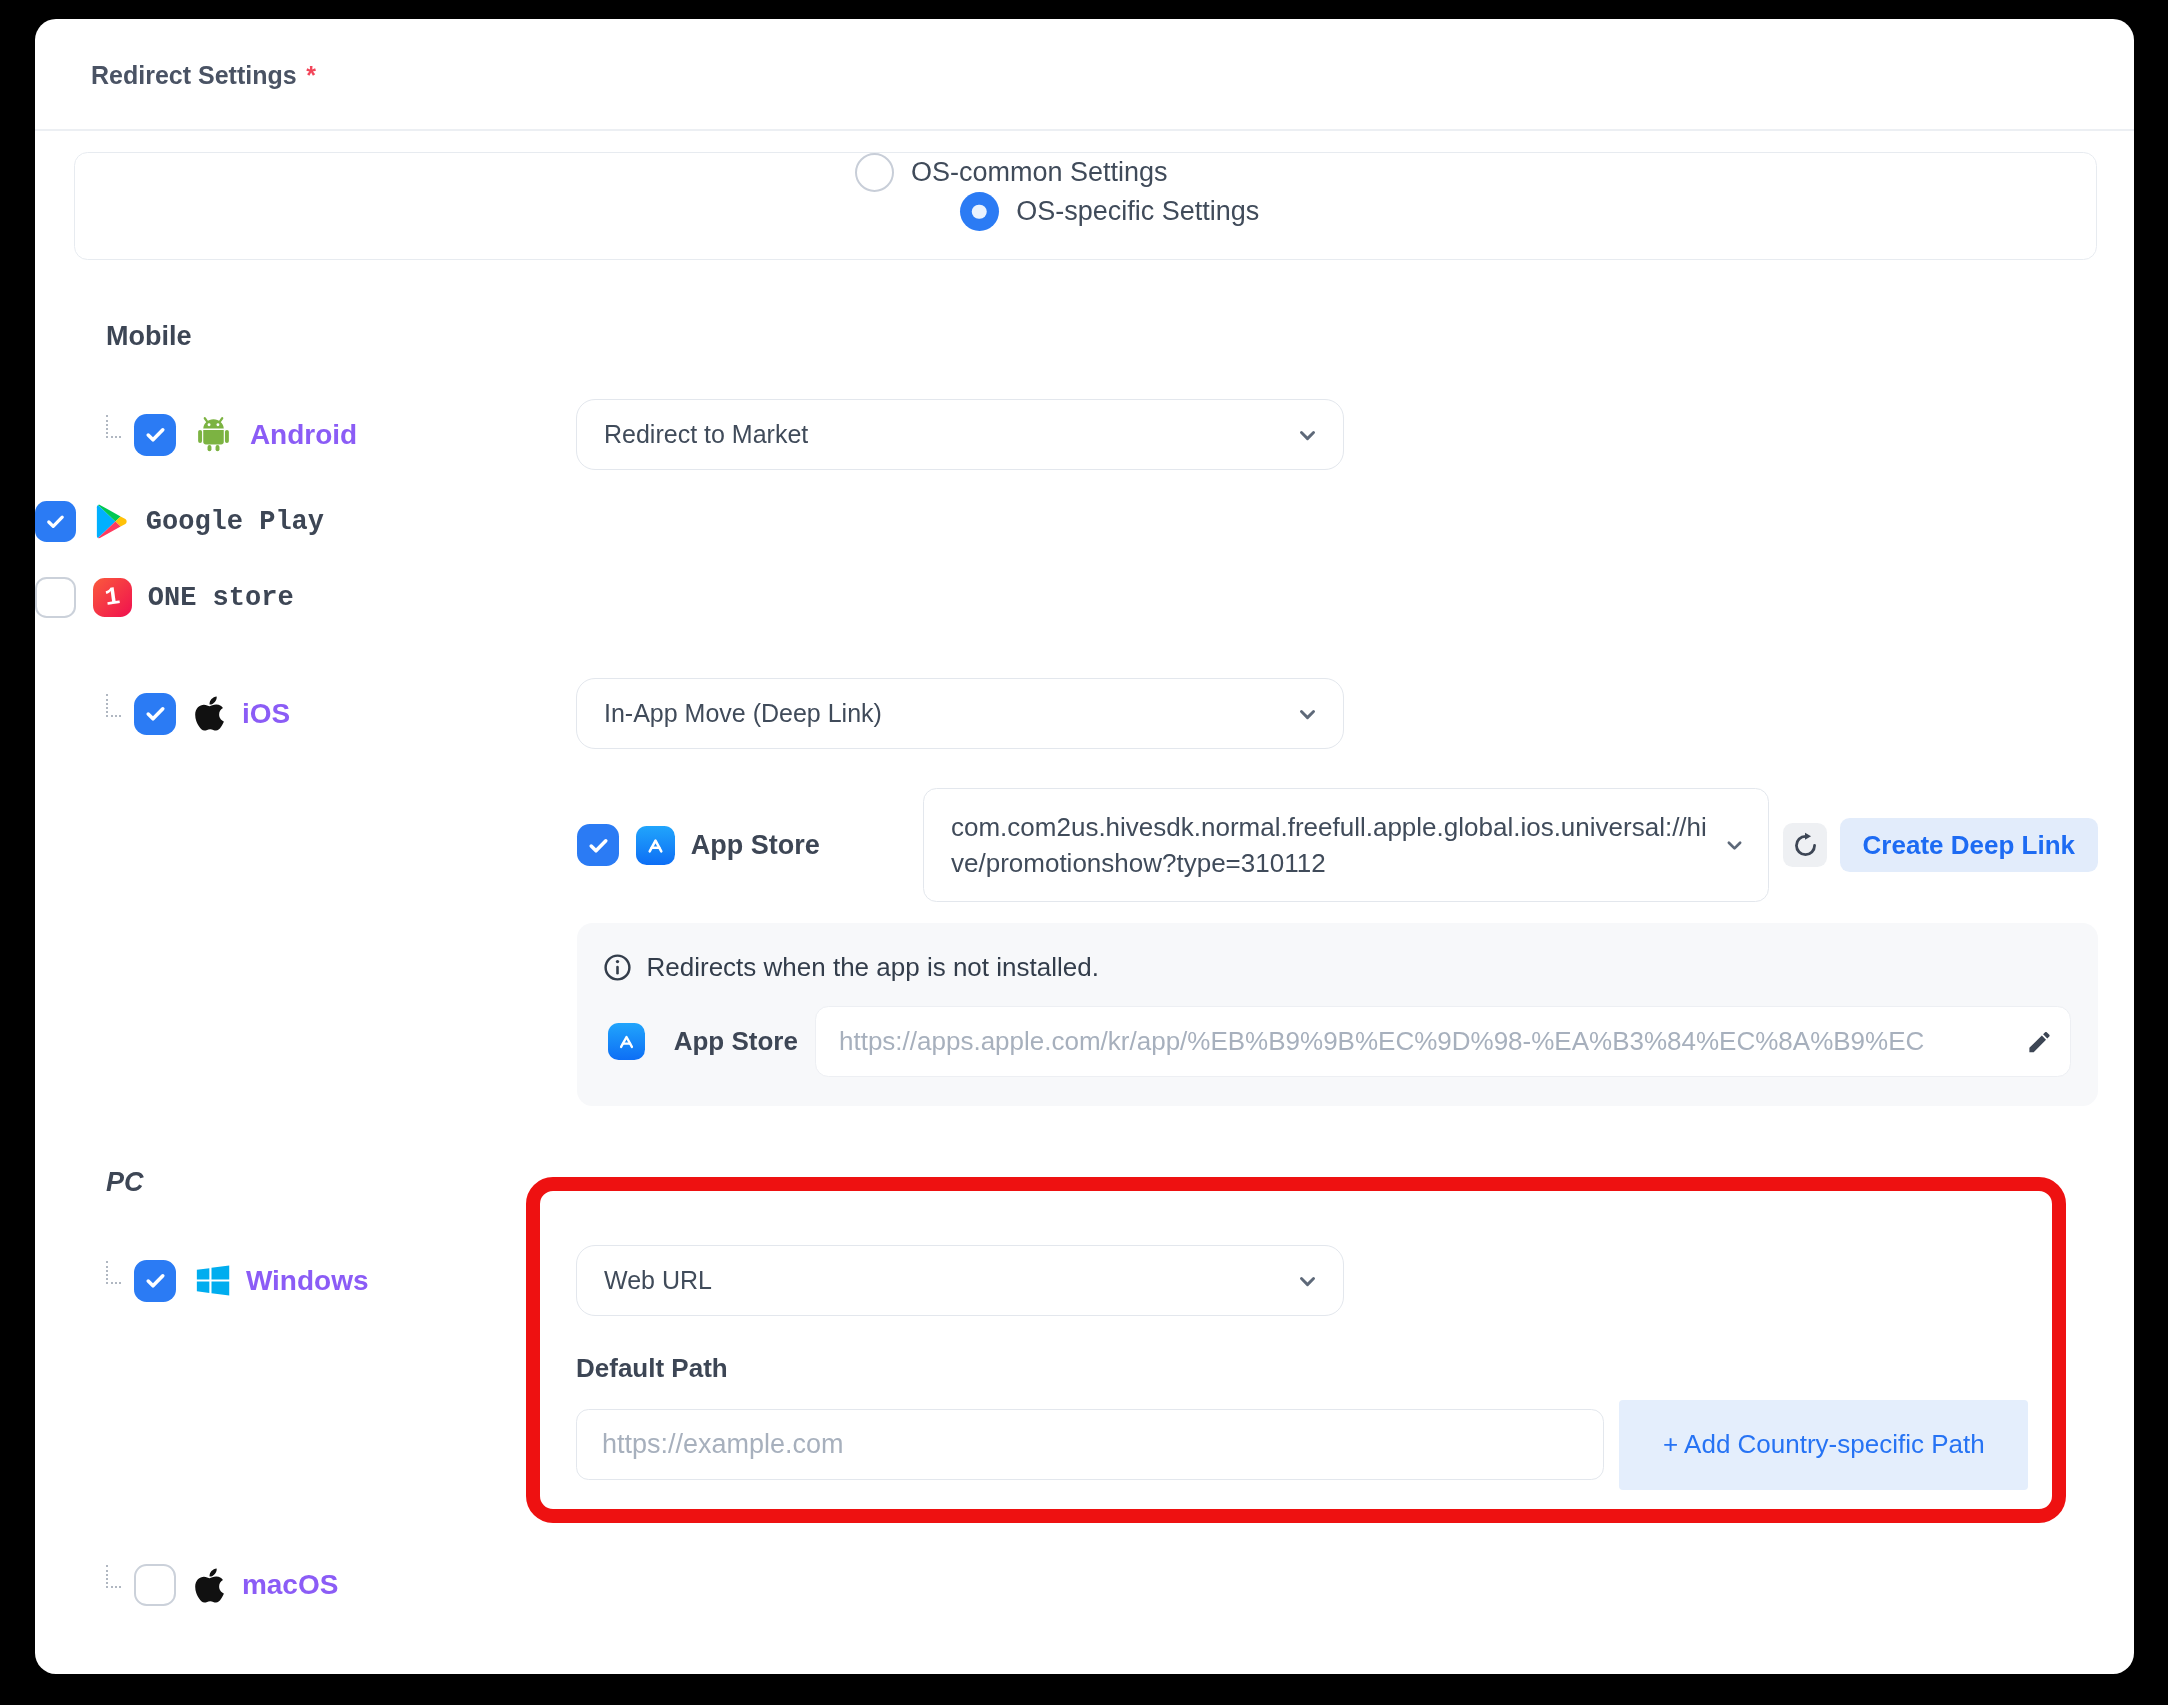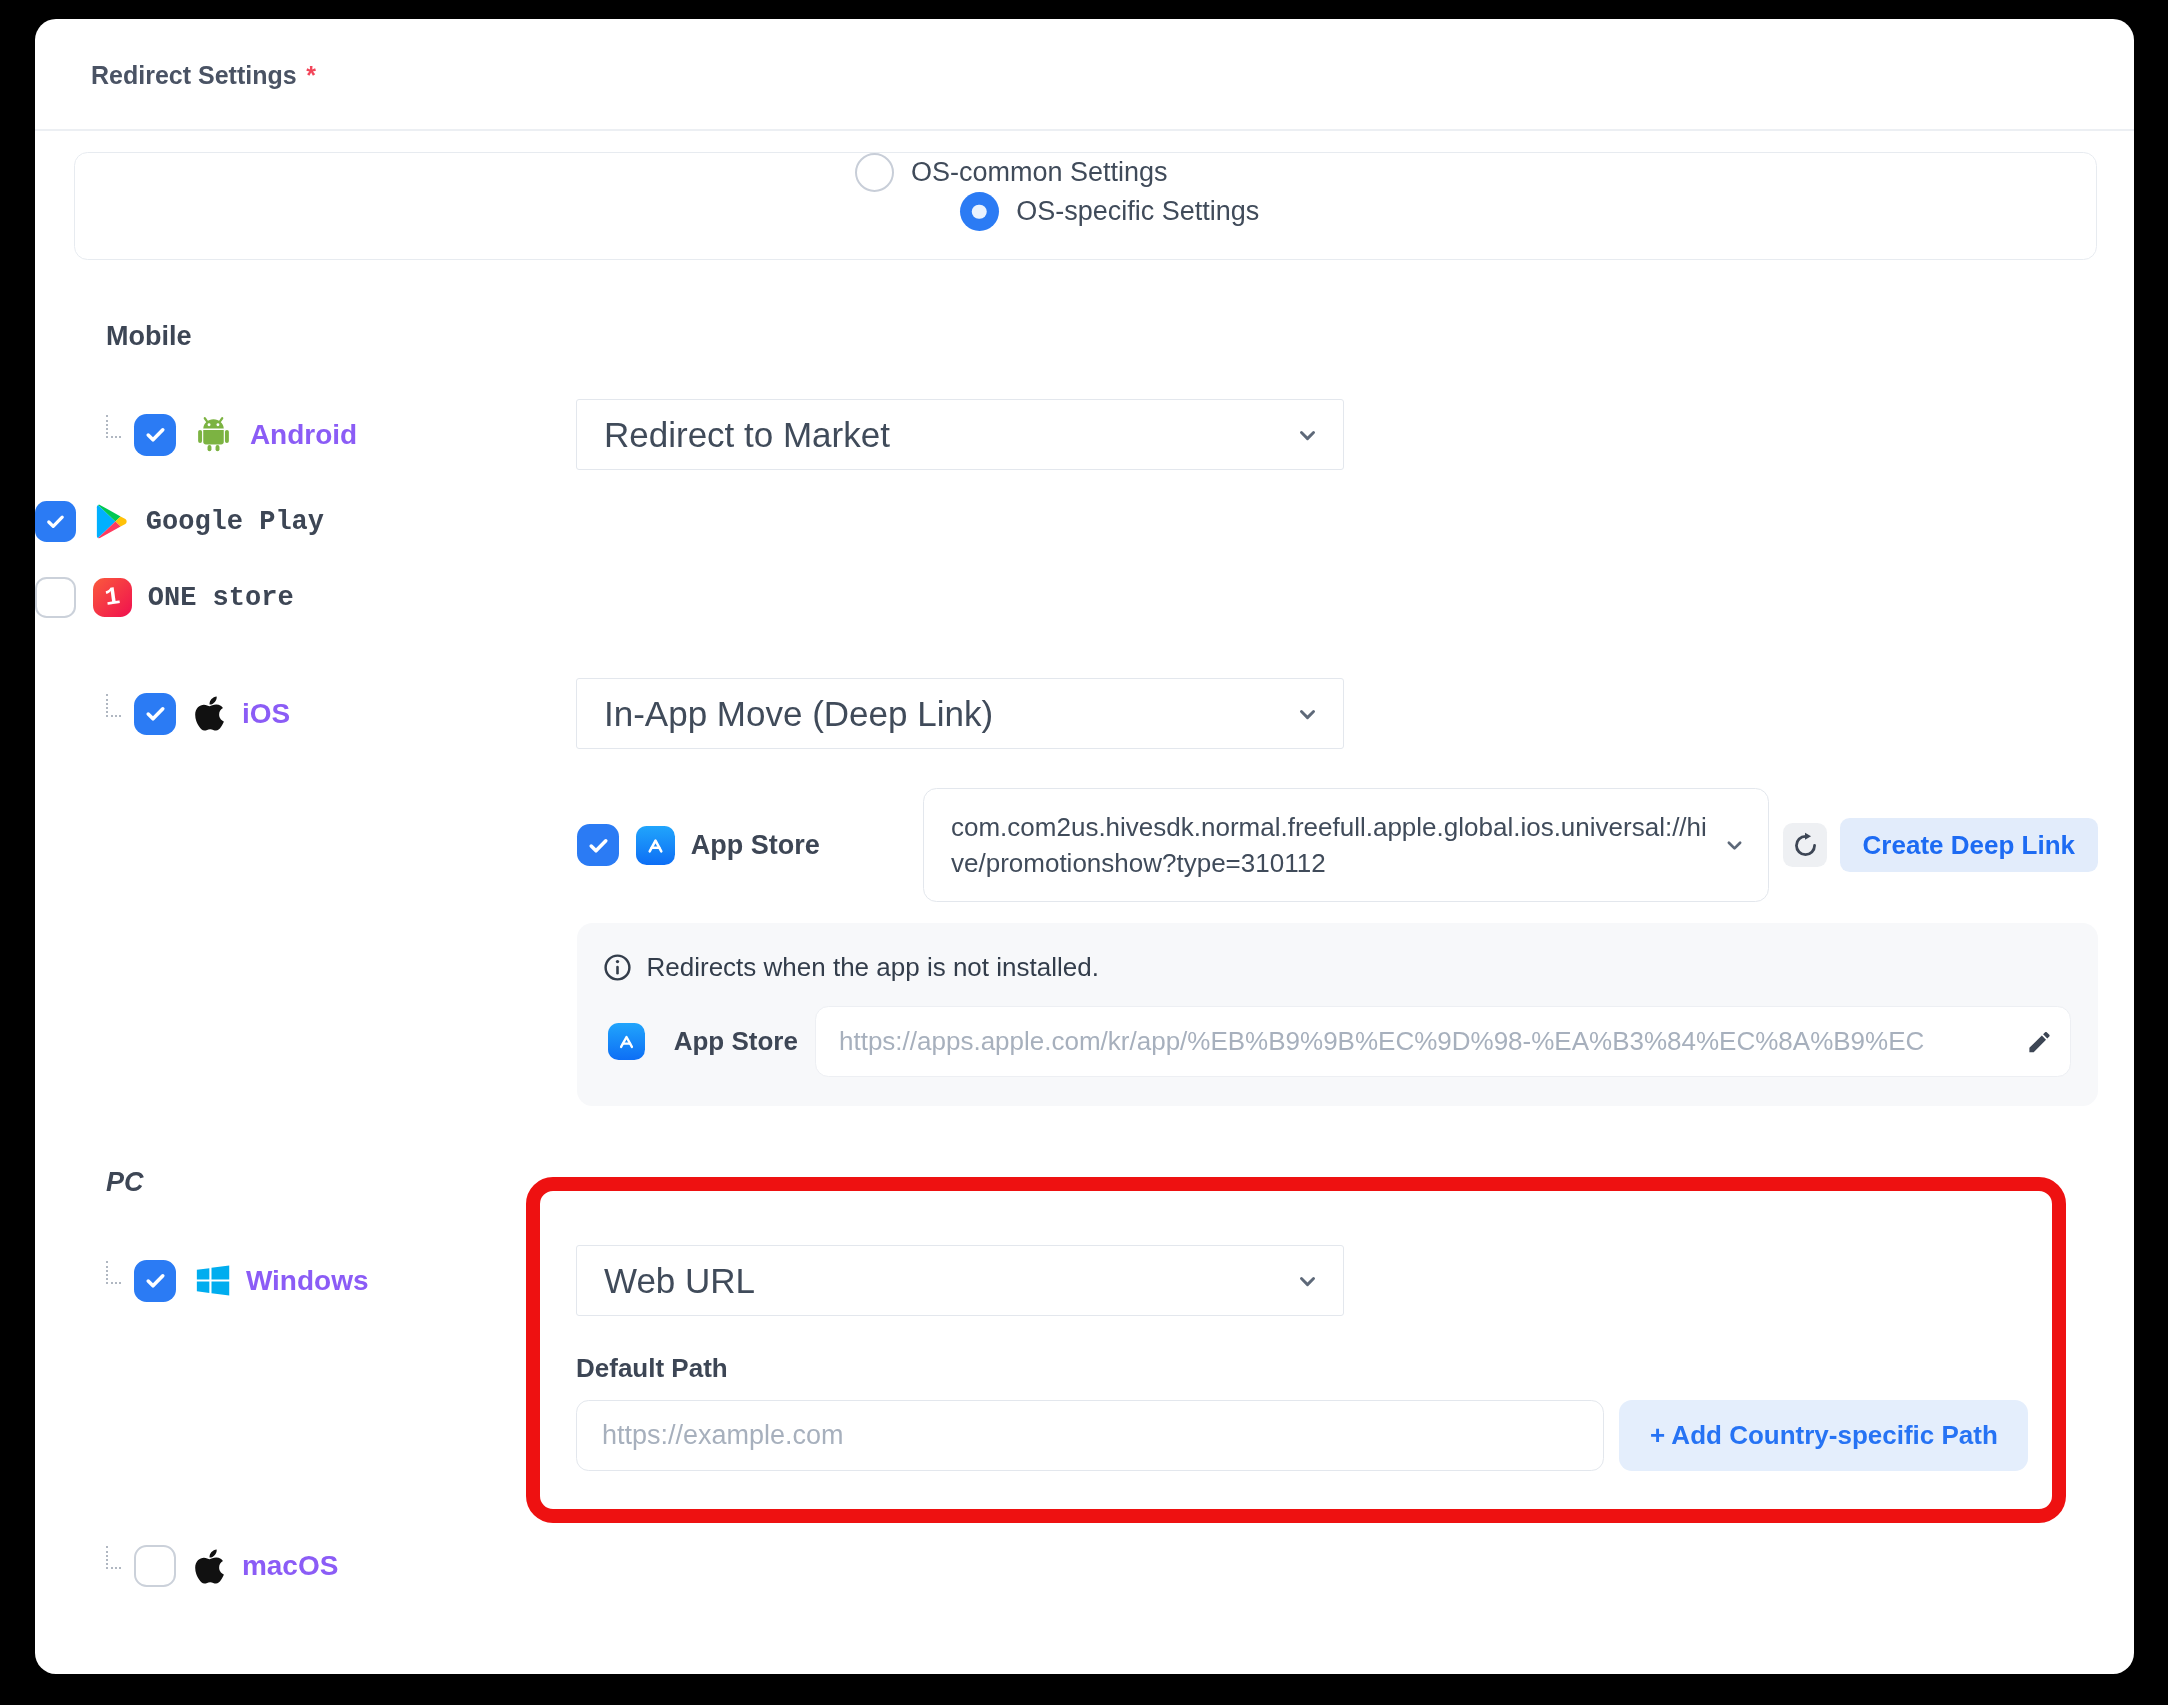"Redirect to Market" .select { border-radius: 3px -> 19px; font-size: 35px -> 25px }
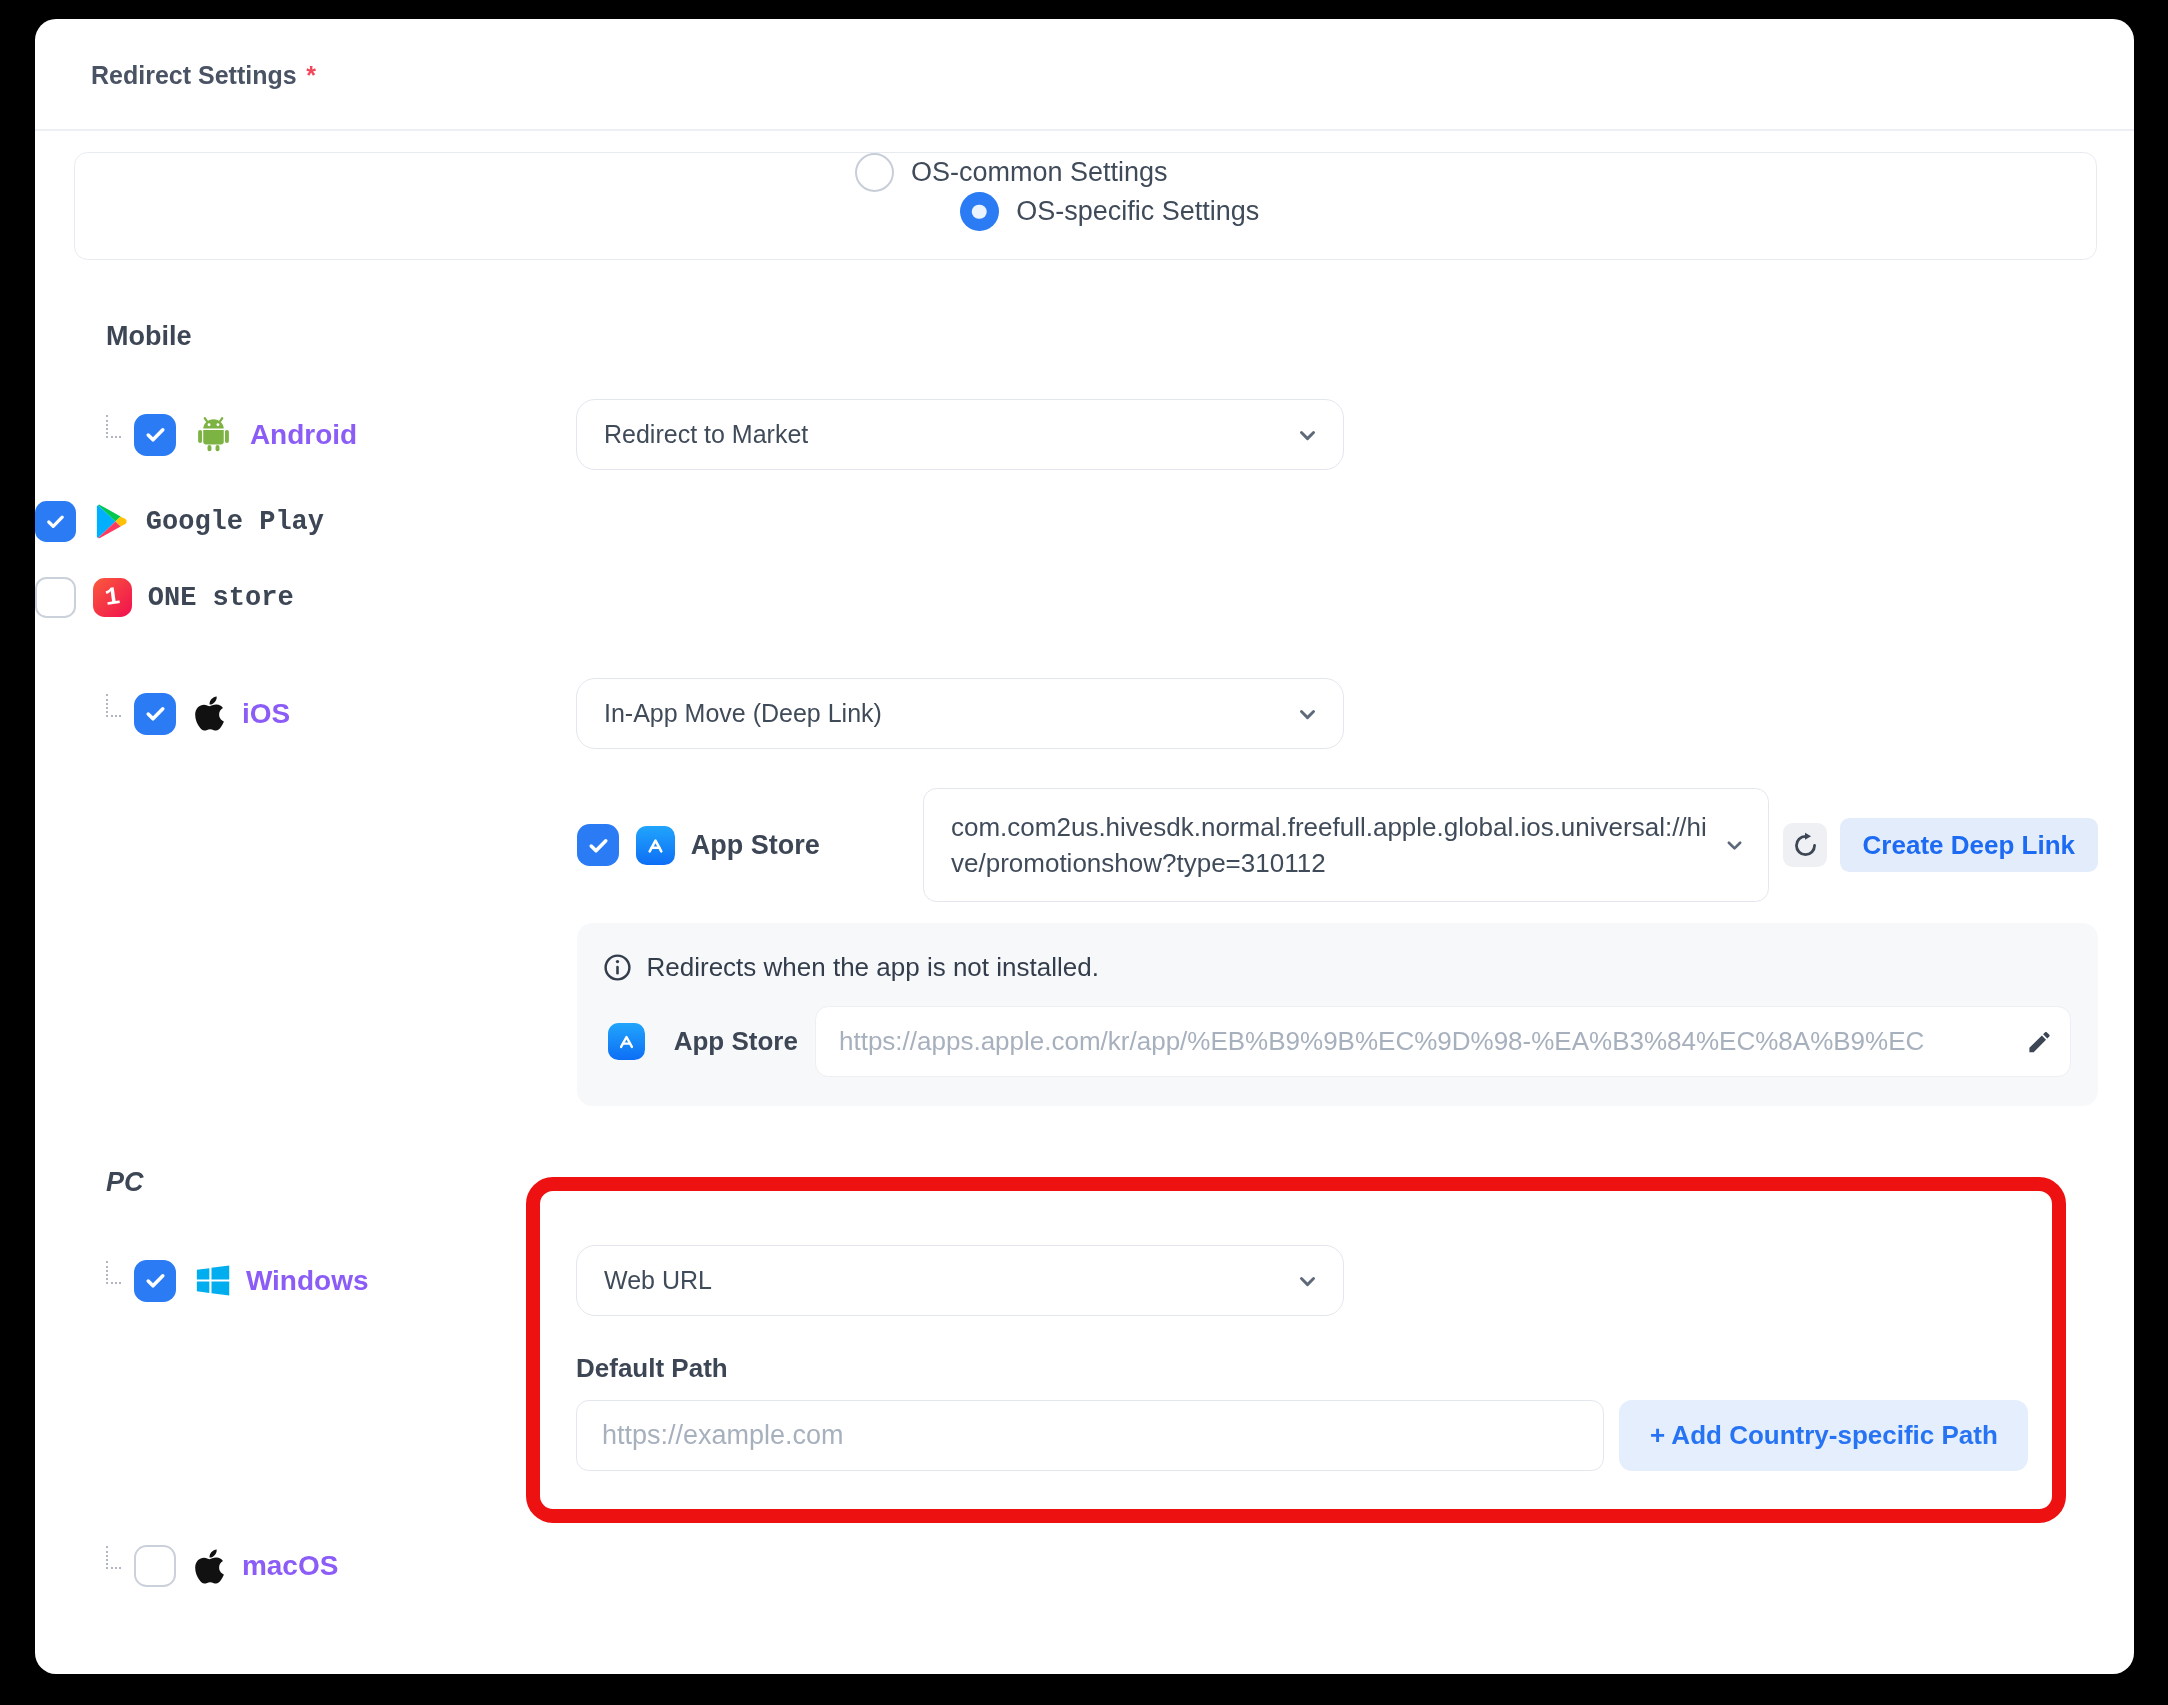"+ Add Country-specific Path" .add-btn { border-radius: 13px -> 4px; font-weight: 700 -> 400; height: 71px -> 90px }
